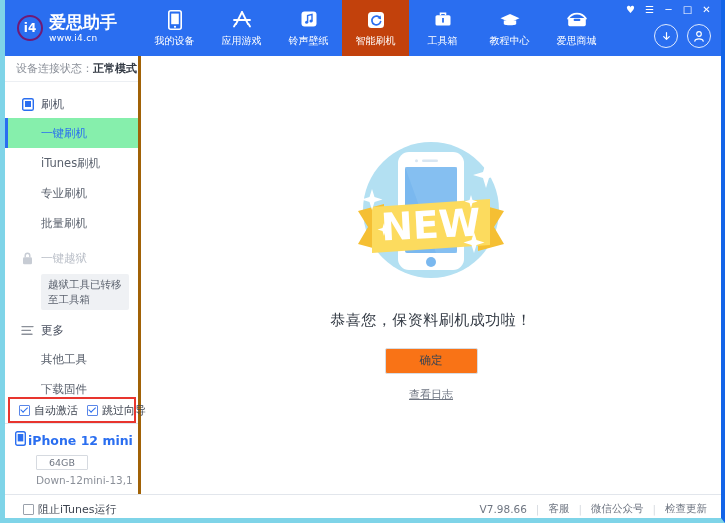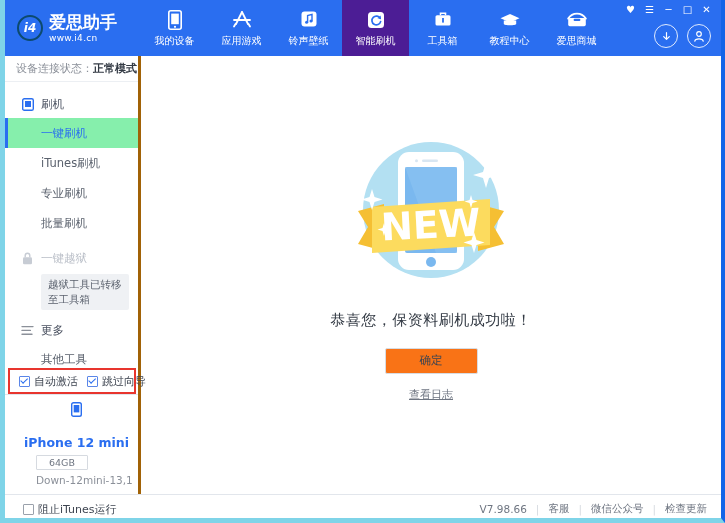"i4" .logo-mark { border: 2px solid #0c4a6e -> 2px solid #701a75; font-style: italic -> none }
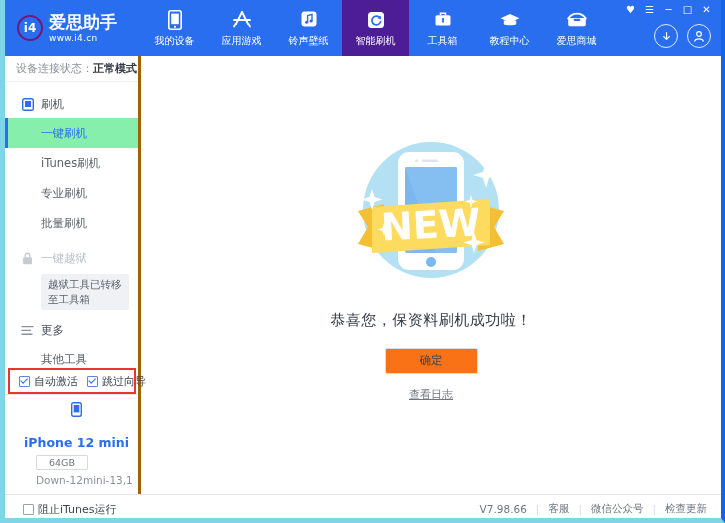"智能刷机" .nav-item.active { background: #4c1d95 -> #c2410c }
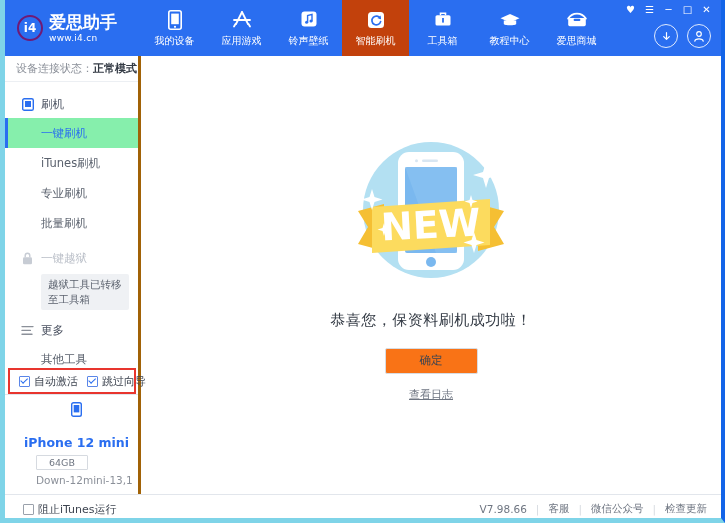"iPhone 12 mini" .dev-name-row { flex-direction: column -> none; gap: 14px -> 2px }
